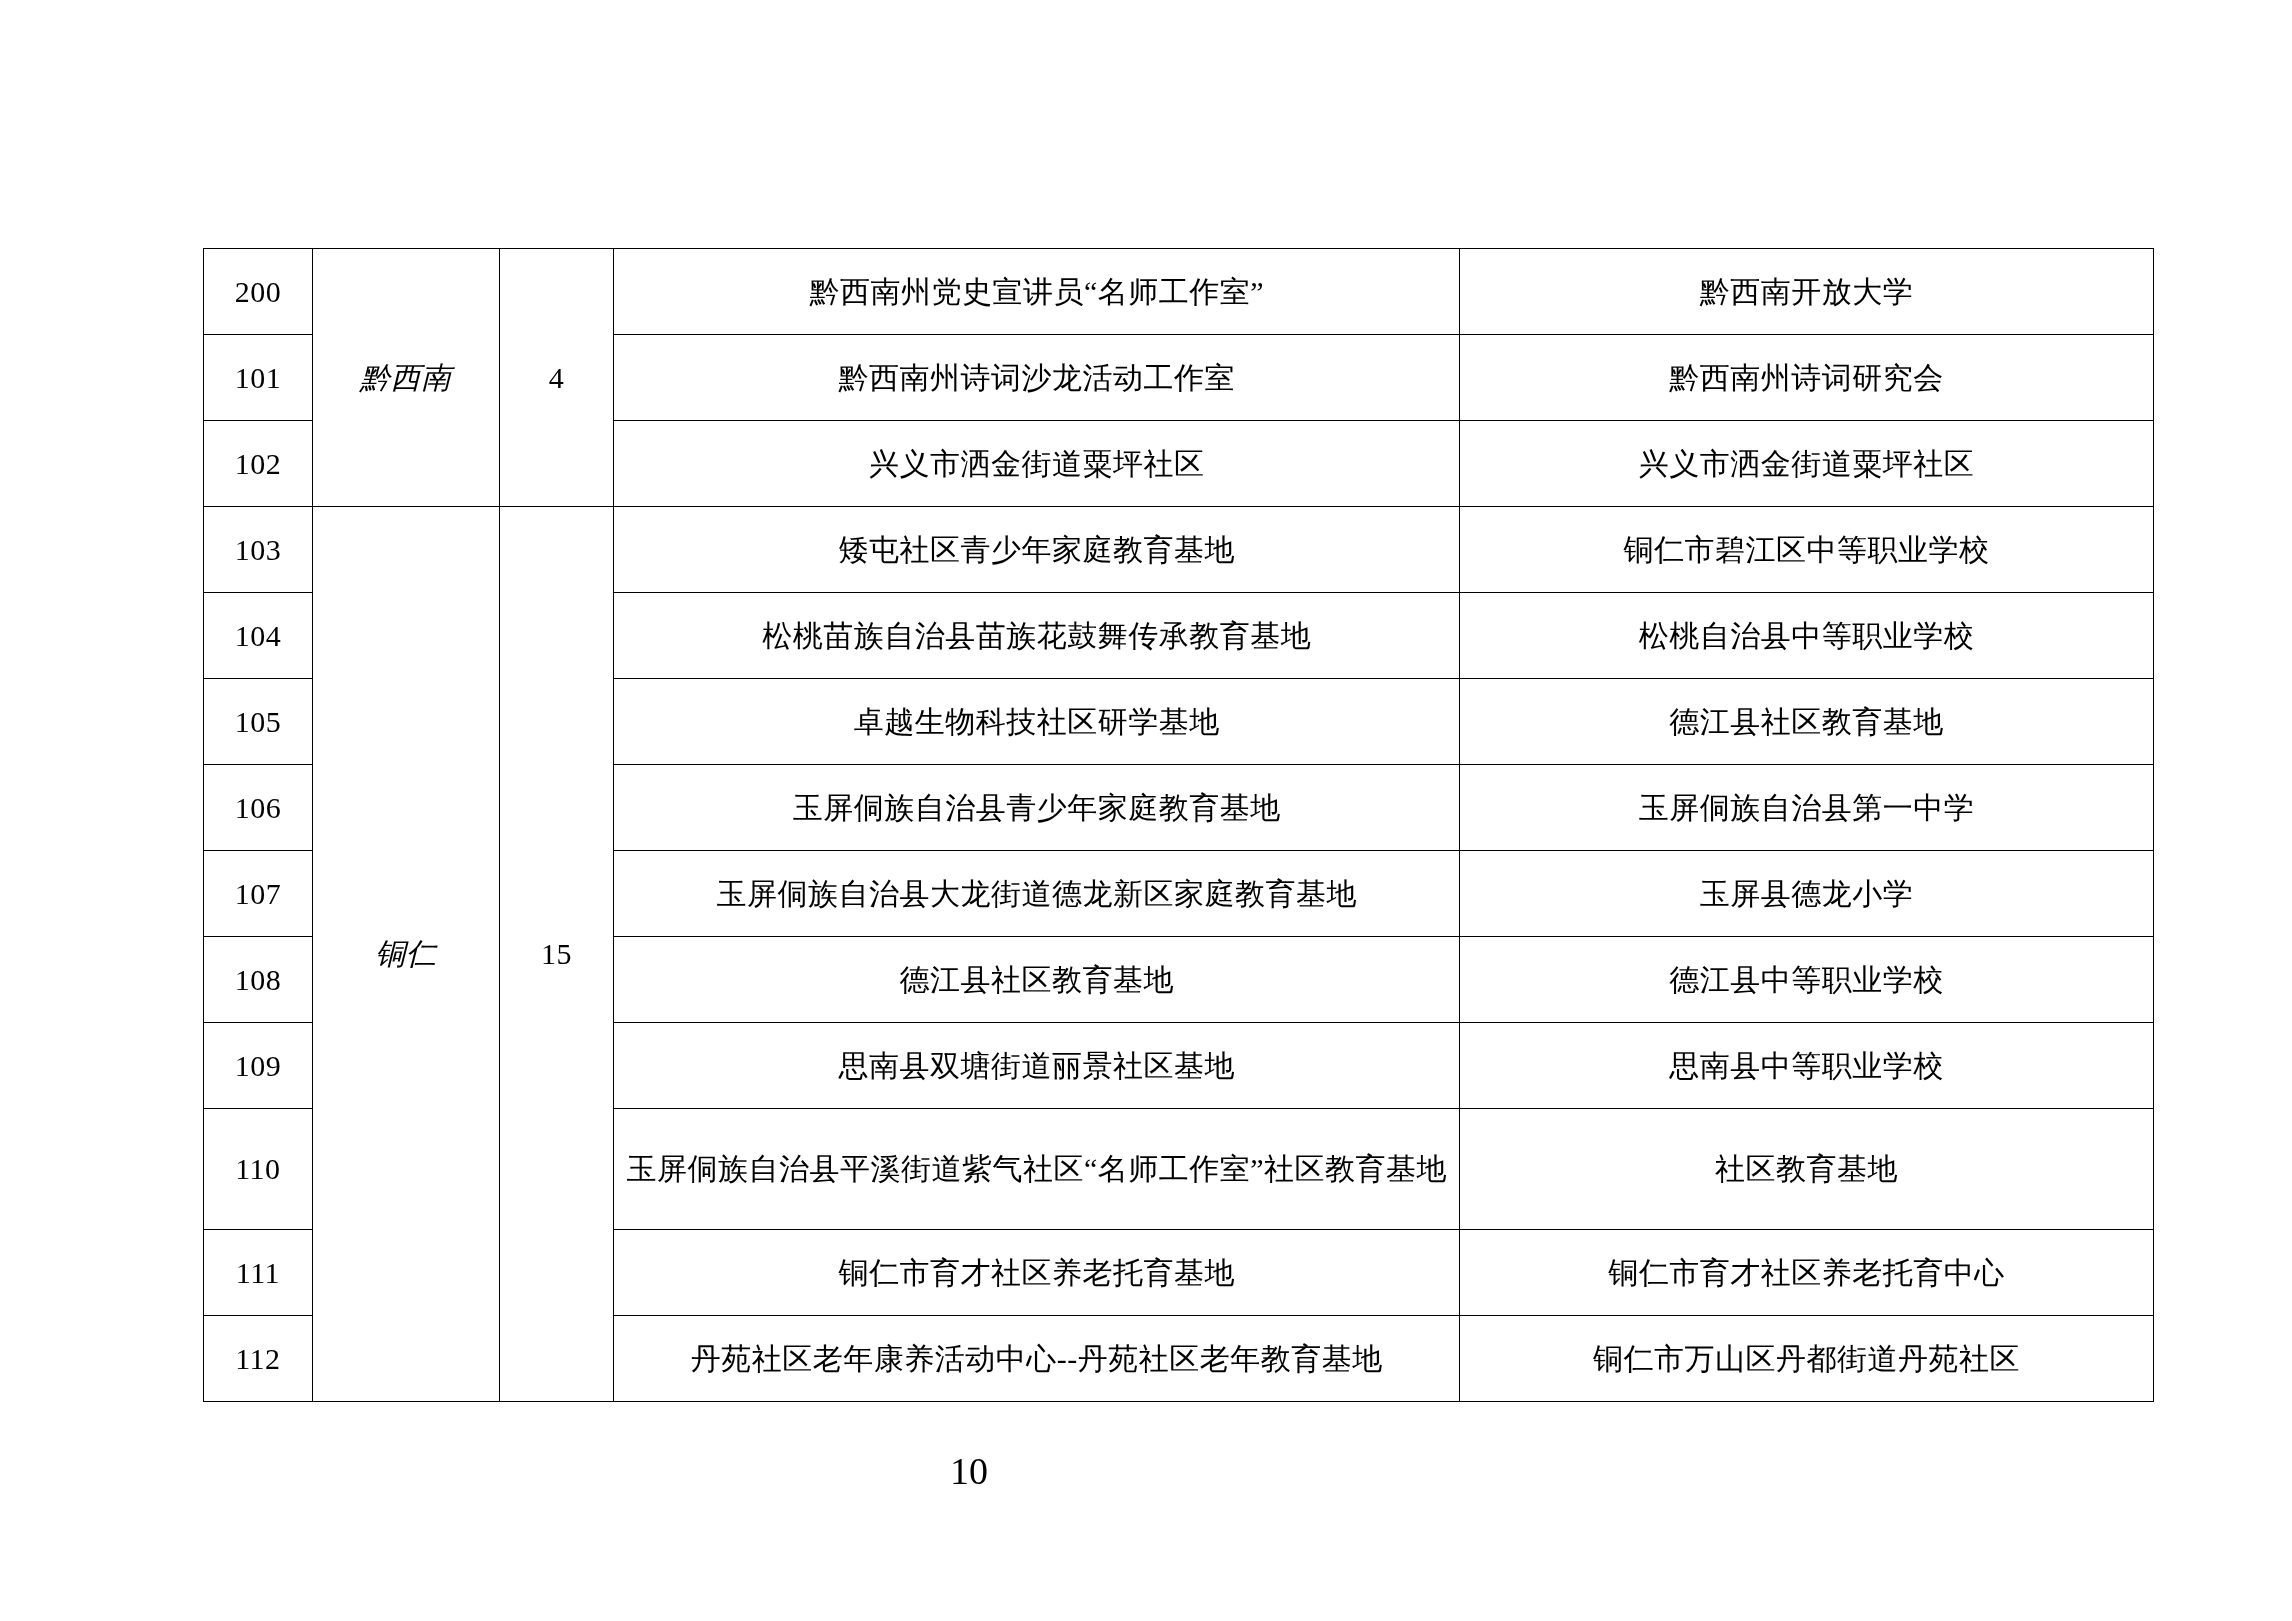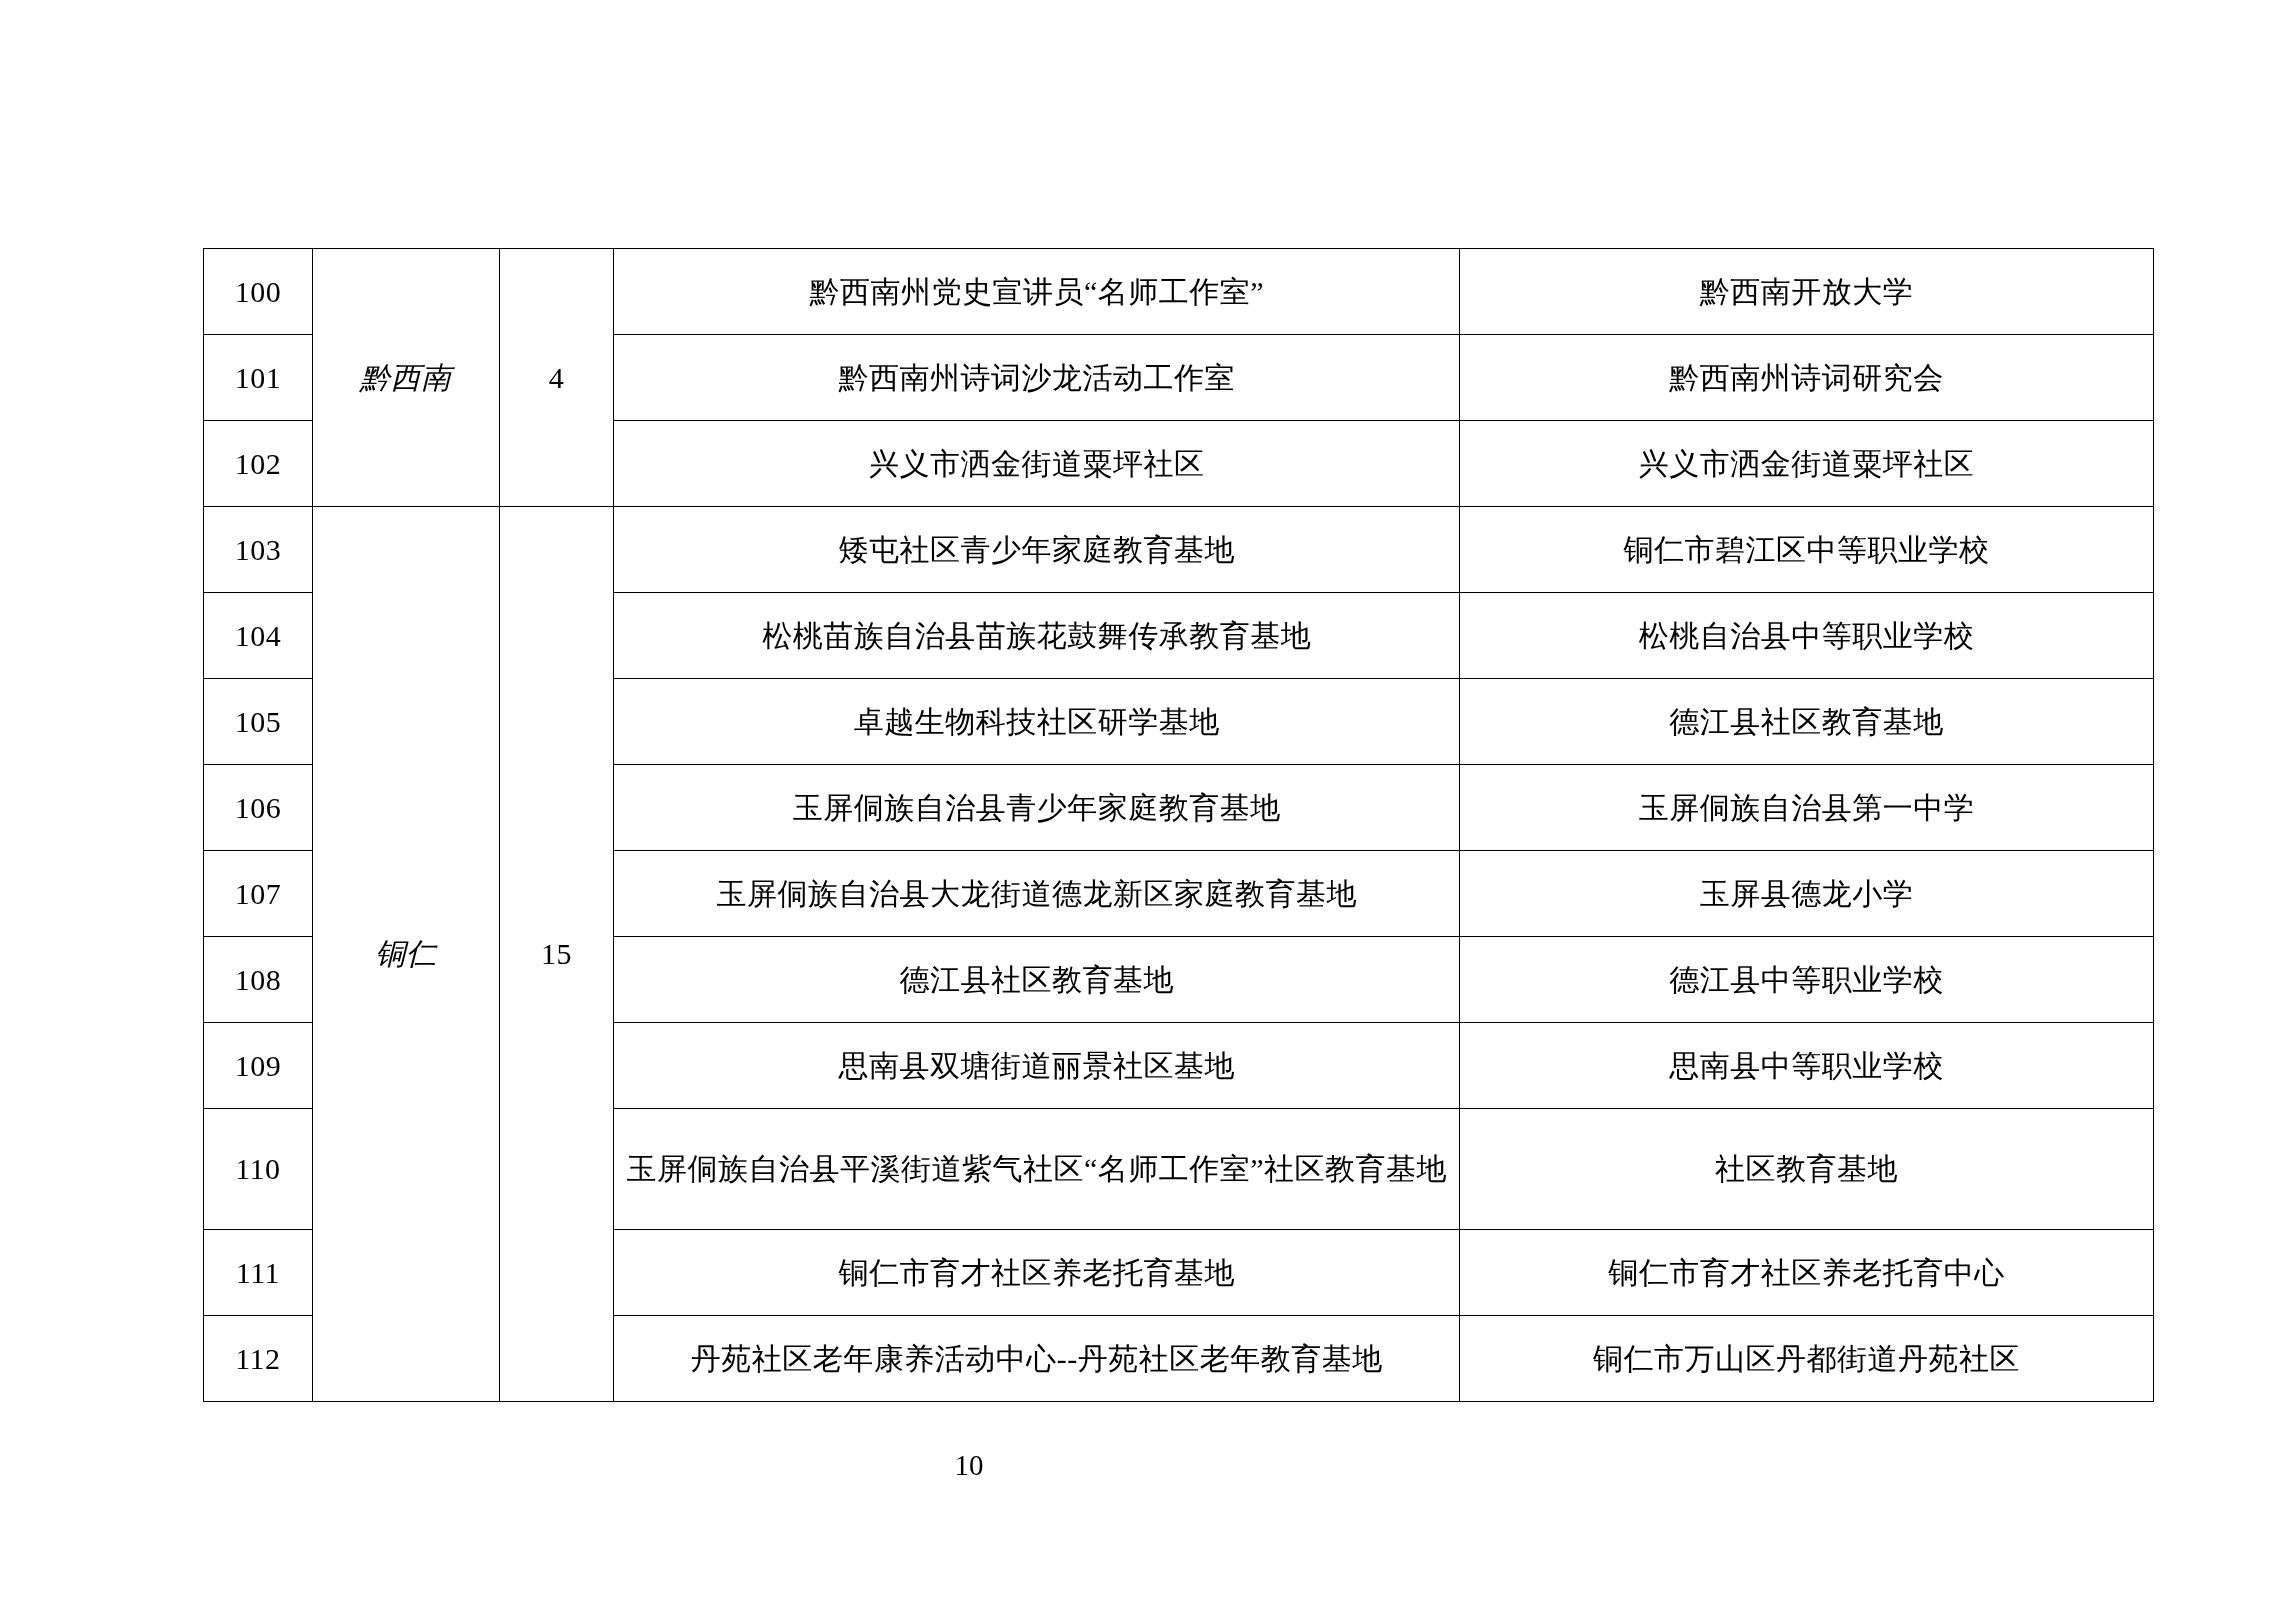"100" span.cell-text { text: 100 -> 200 }
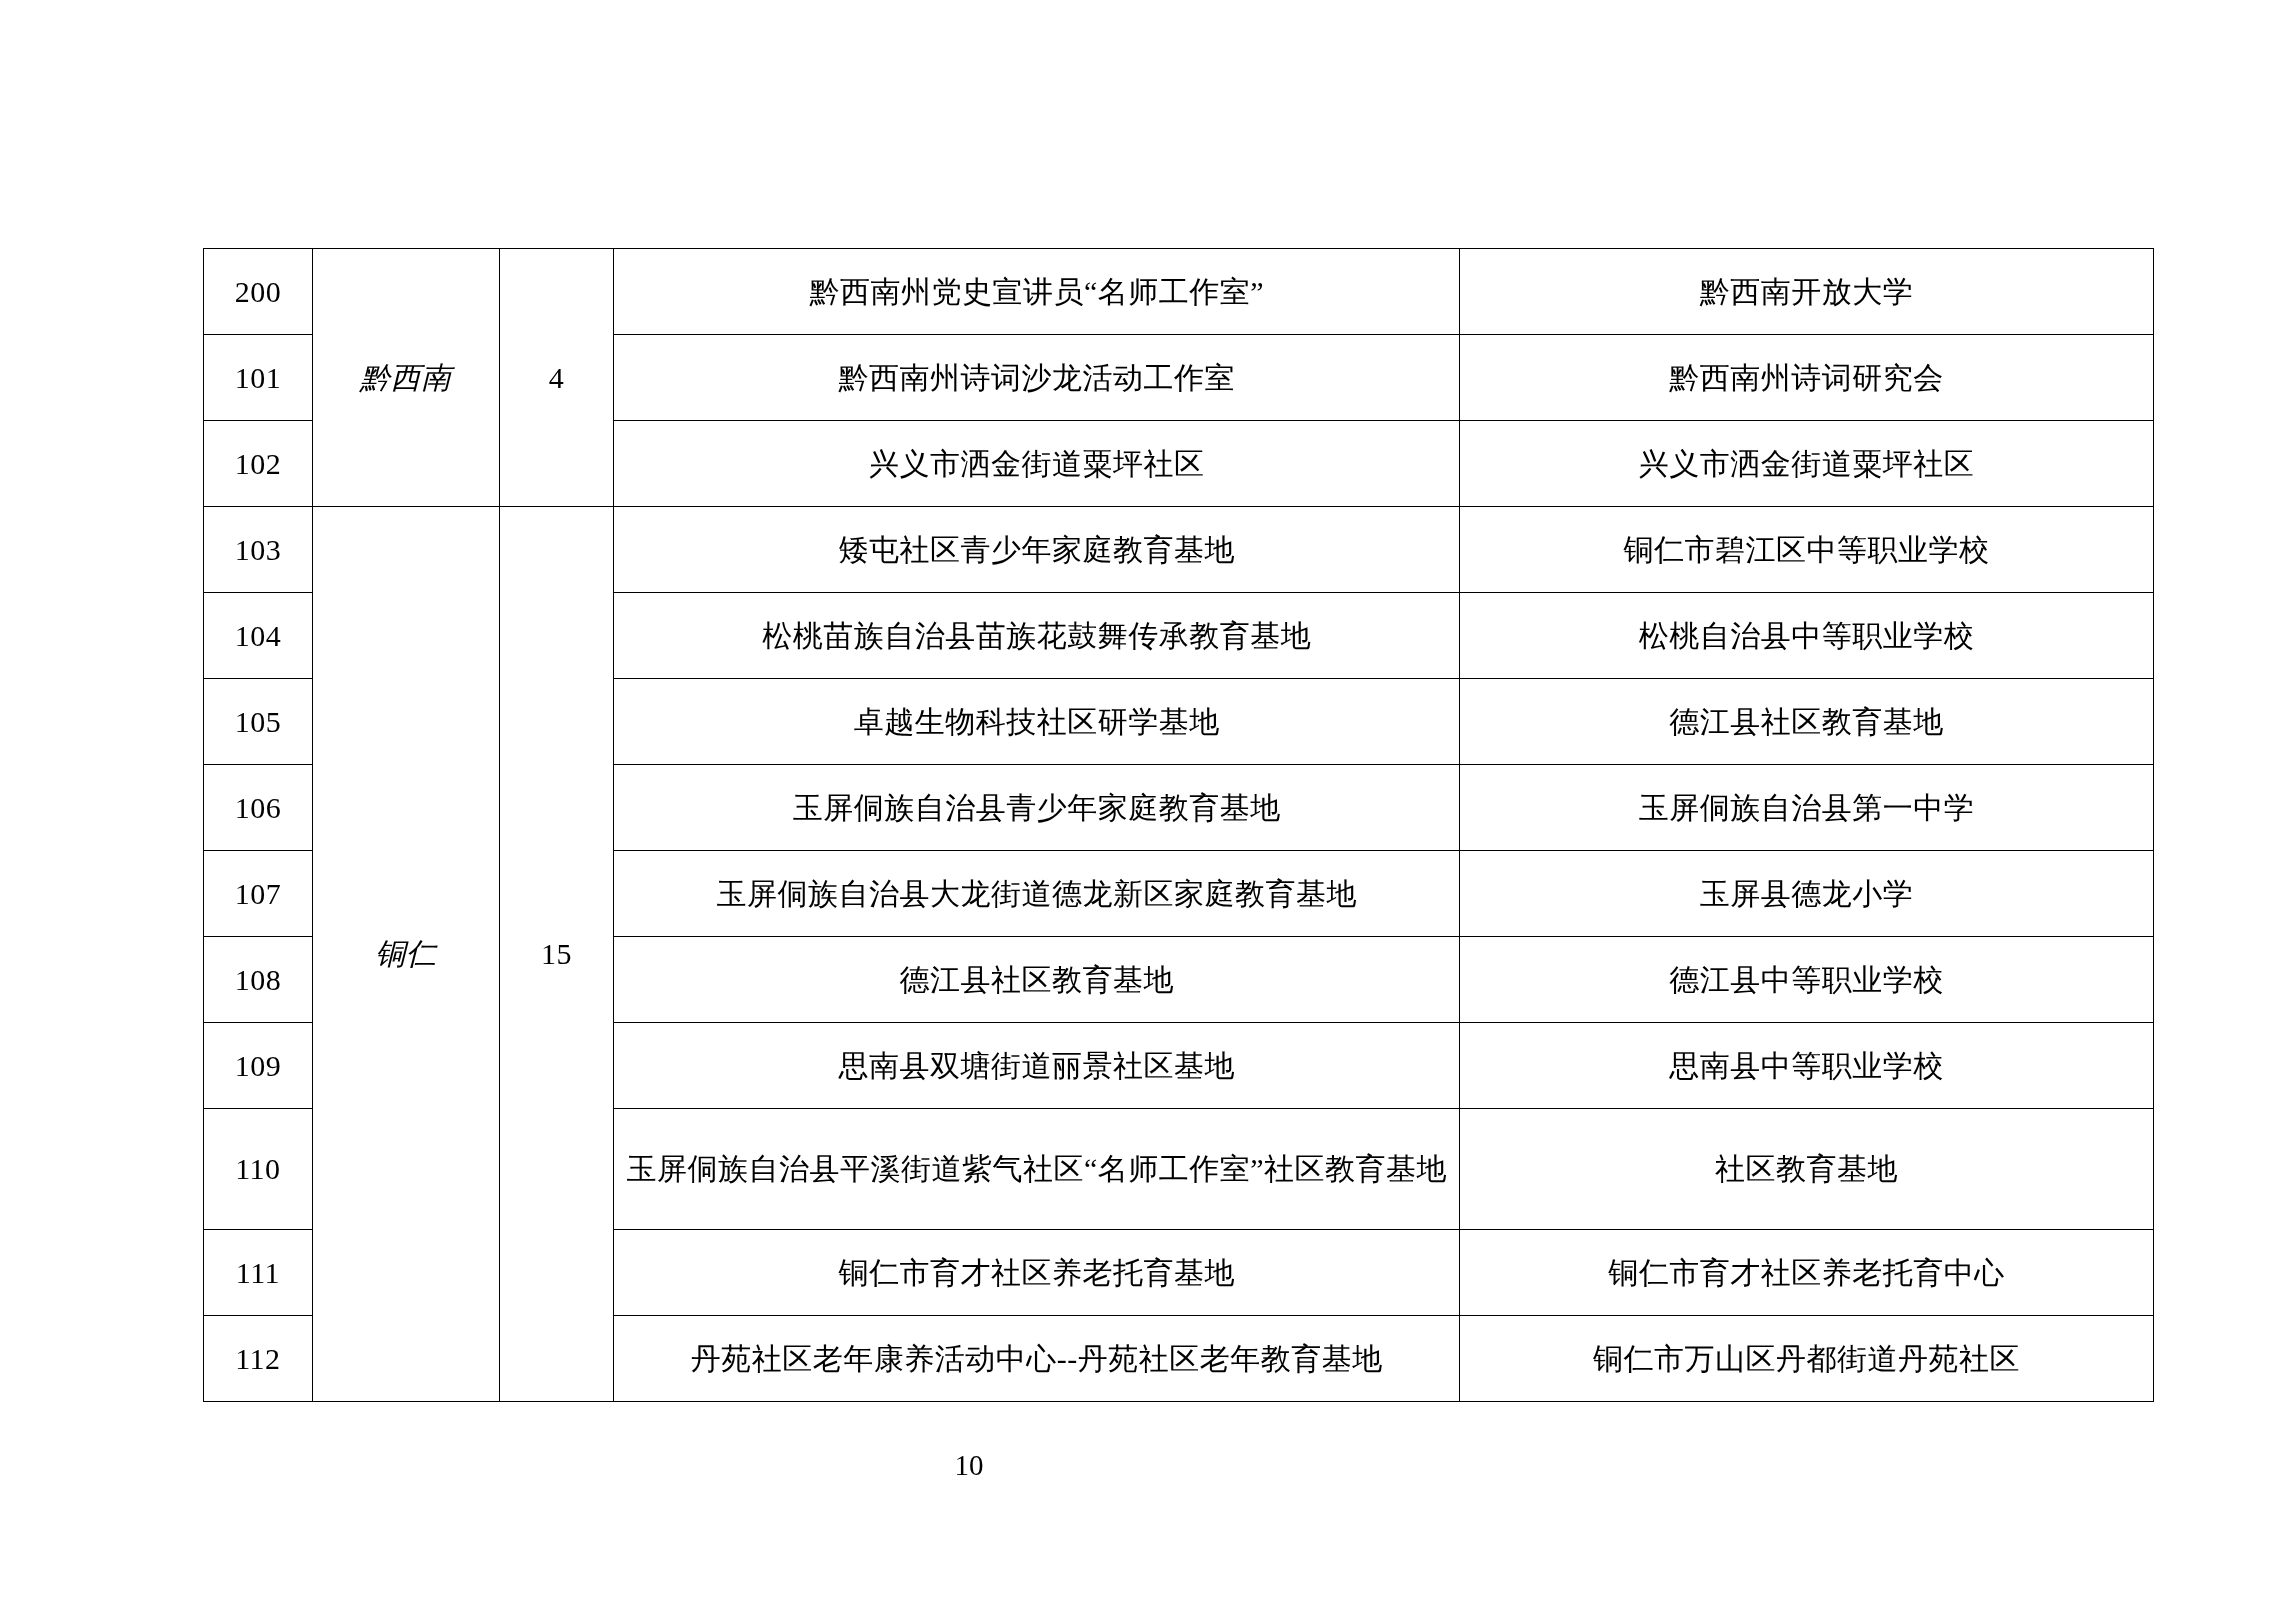"10" .page-number { font-size: 29px -> 38px }
